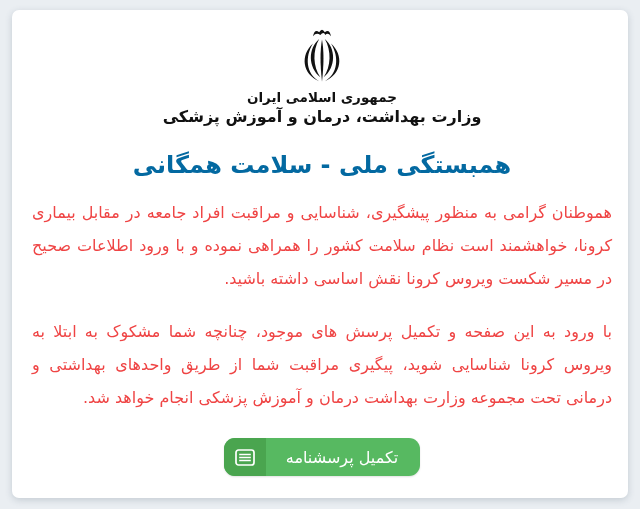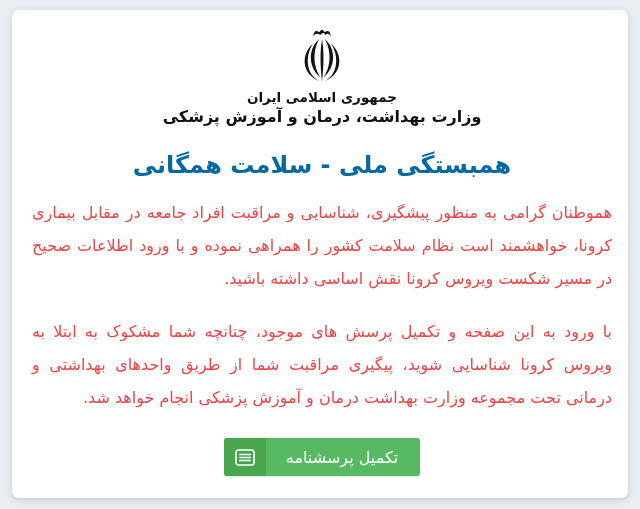"تکمیل پرسشنامه" .btn { border-radius: 3px -> 11px }
